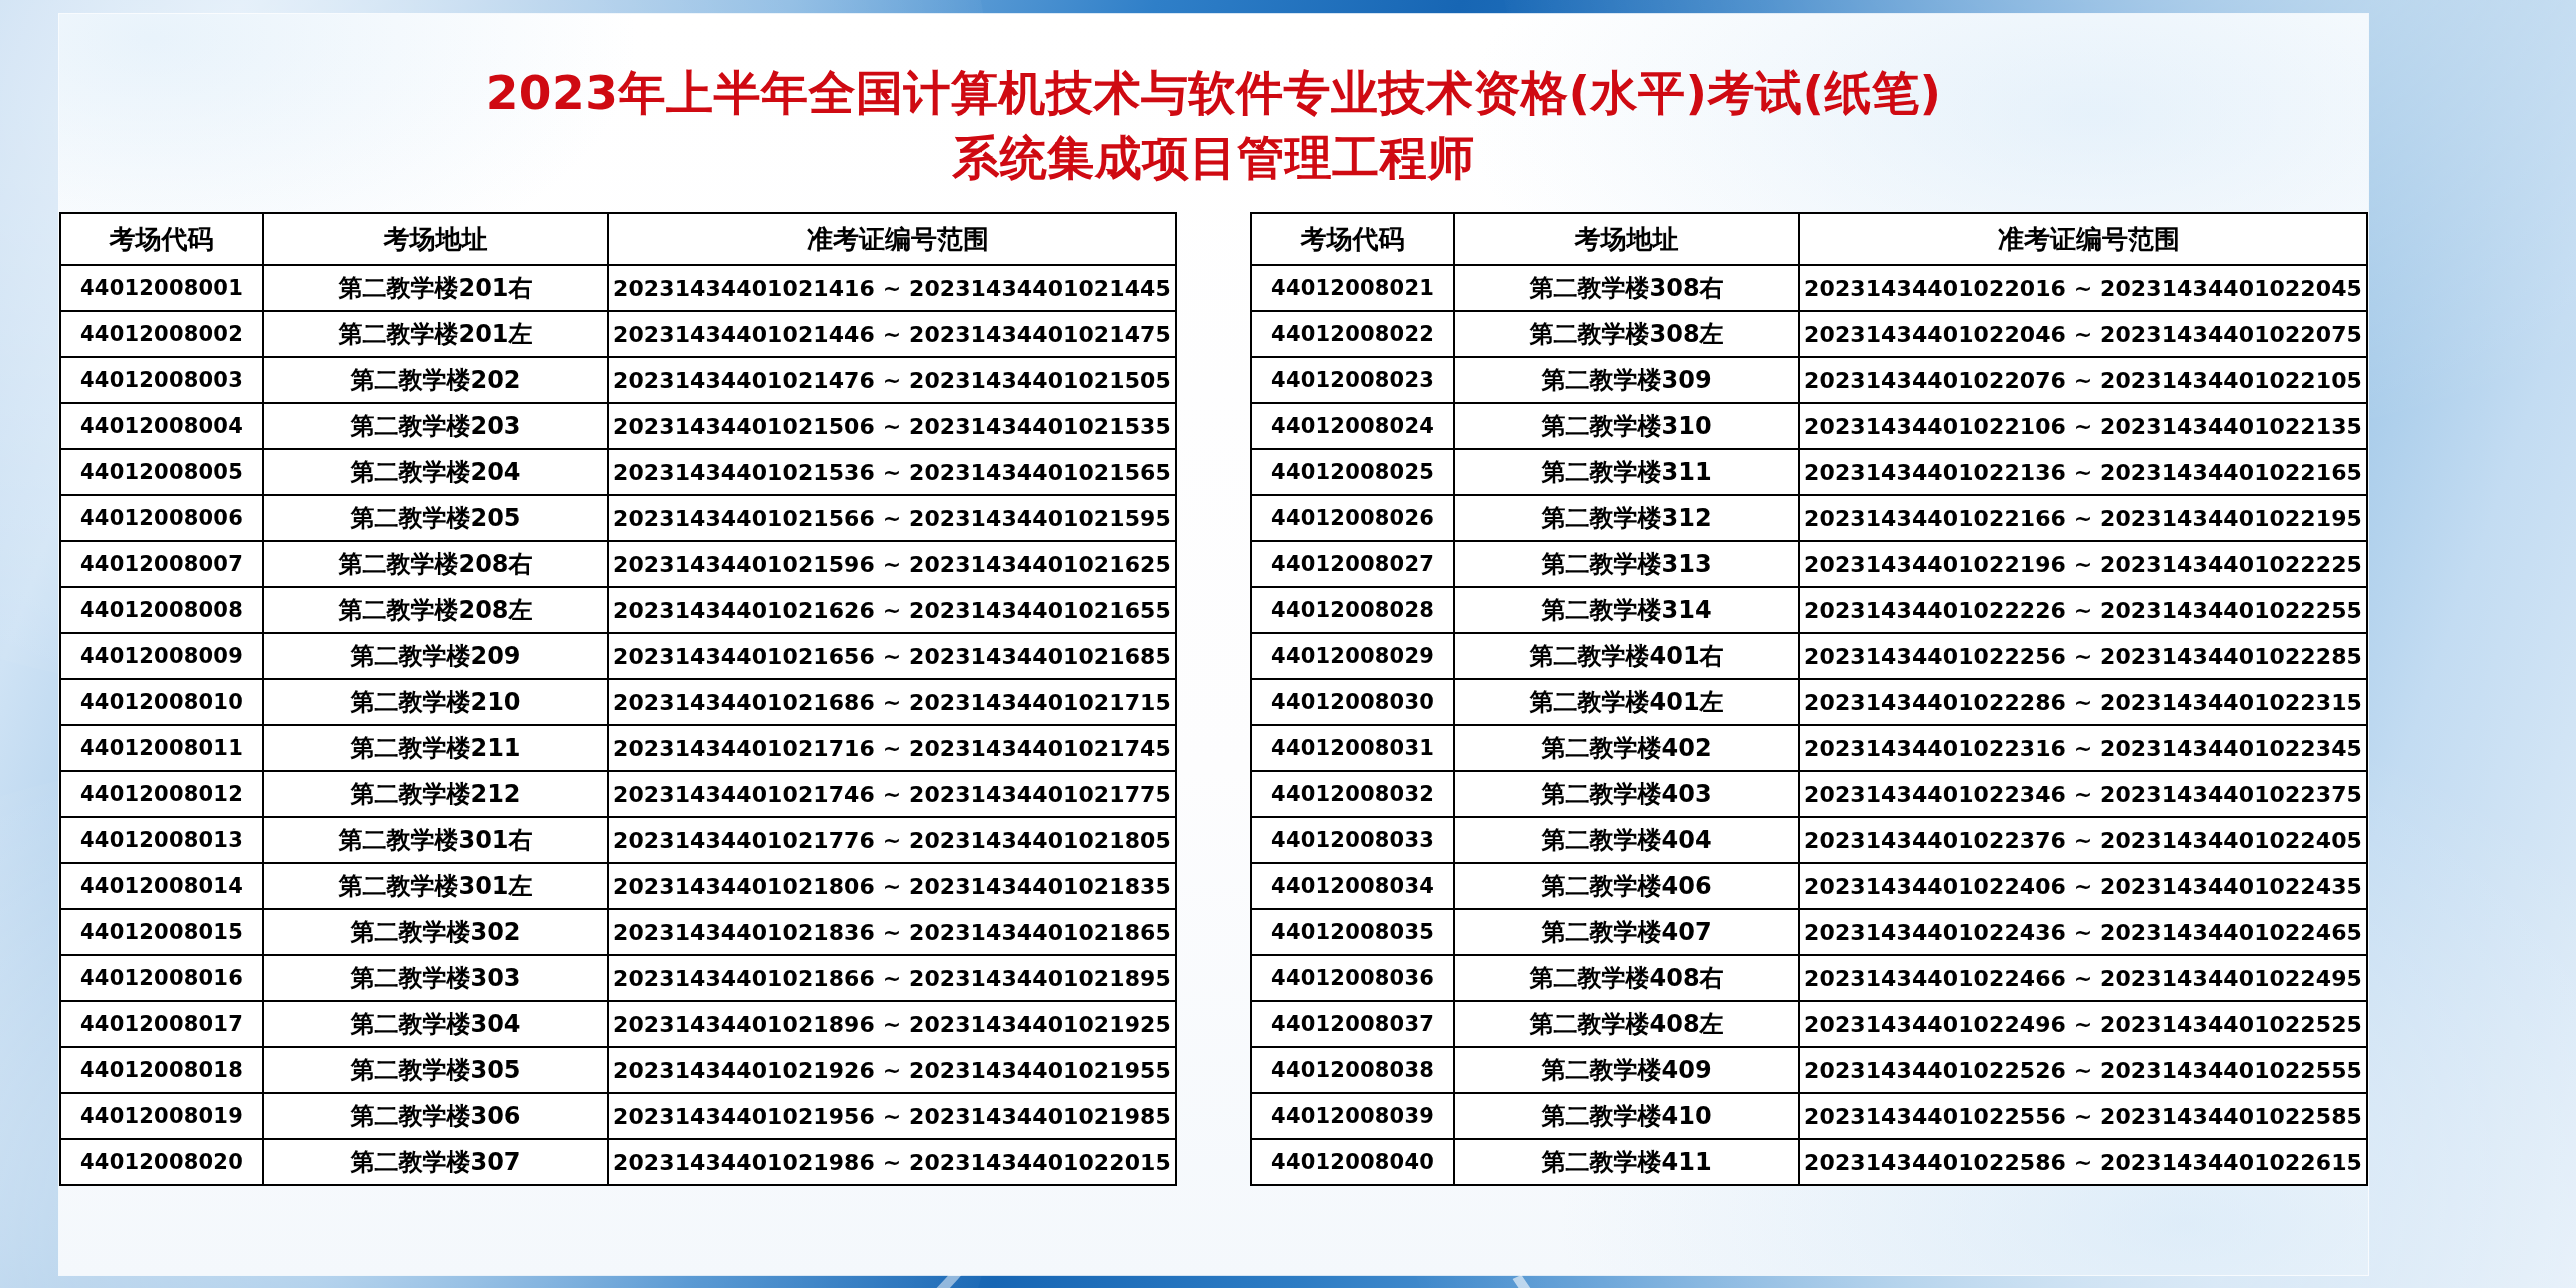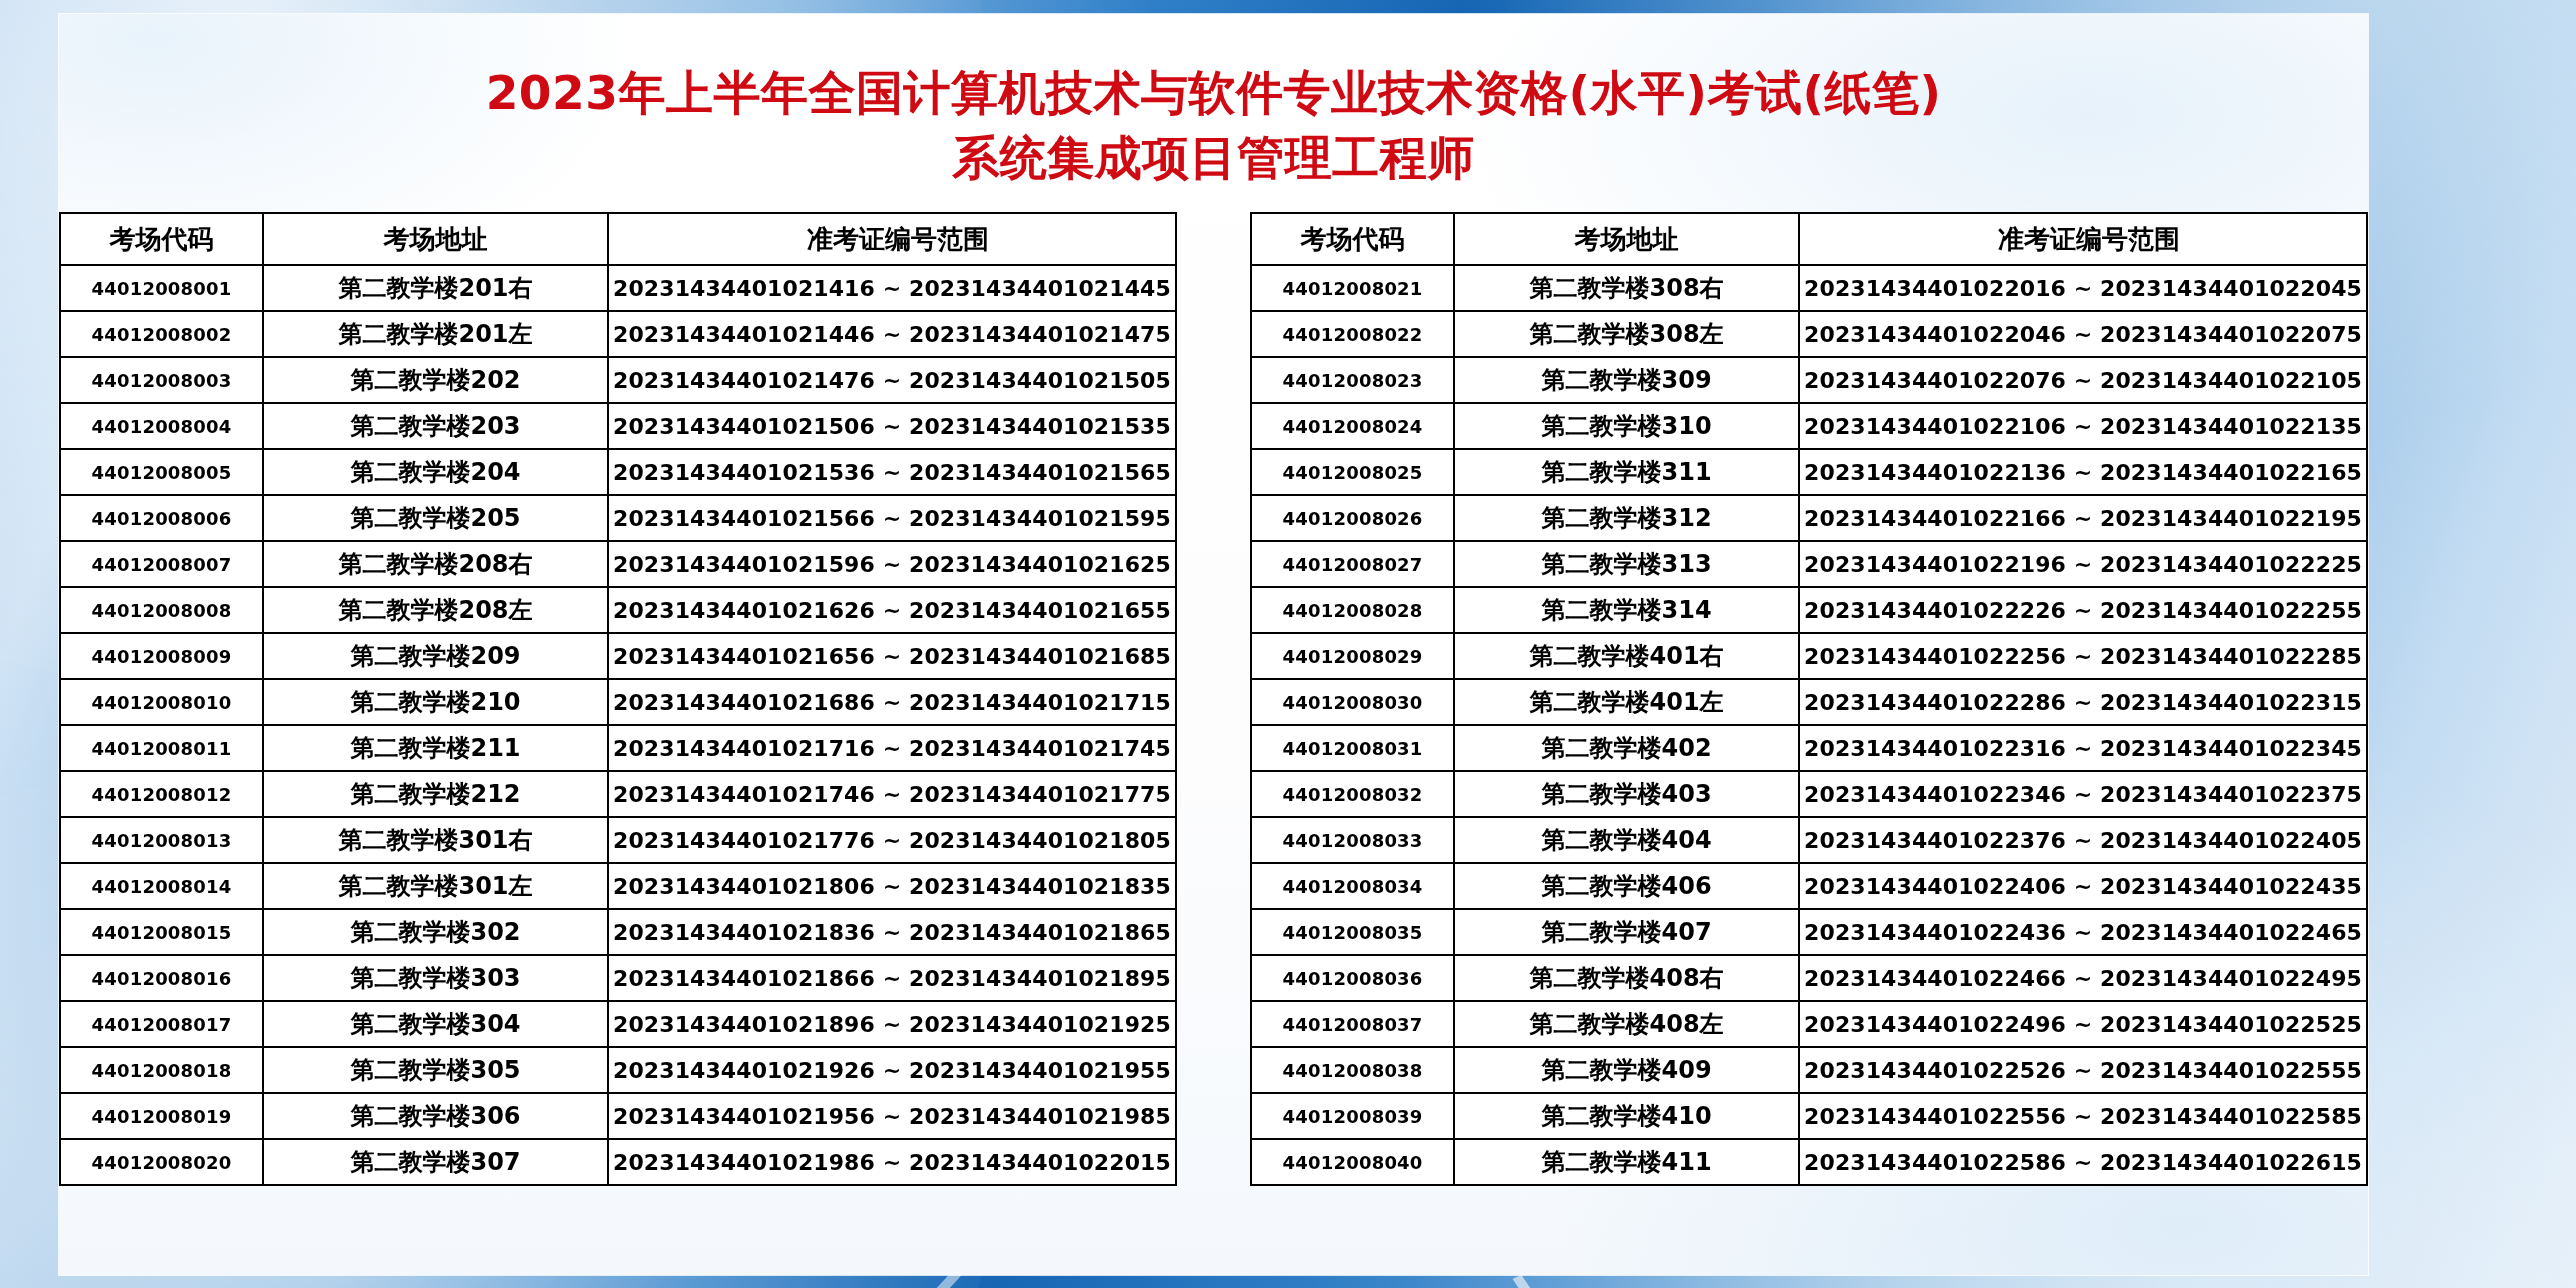"44012008001" table.exam td.code { font-size: 18px -> 21px }
